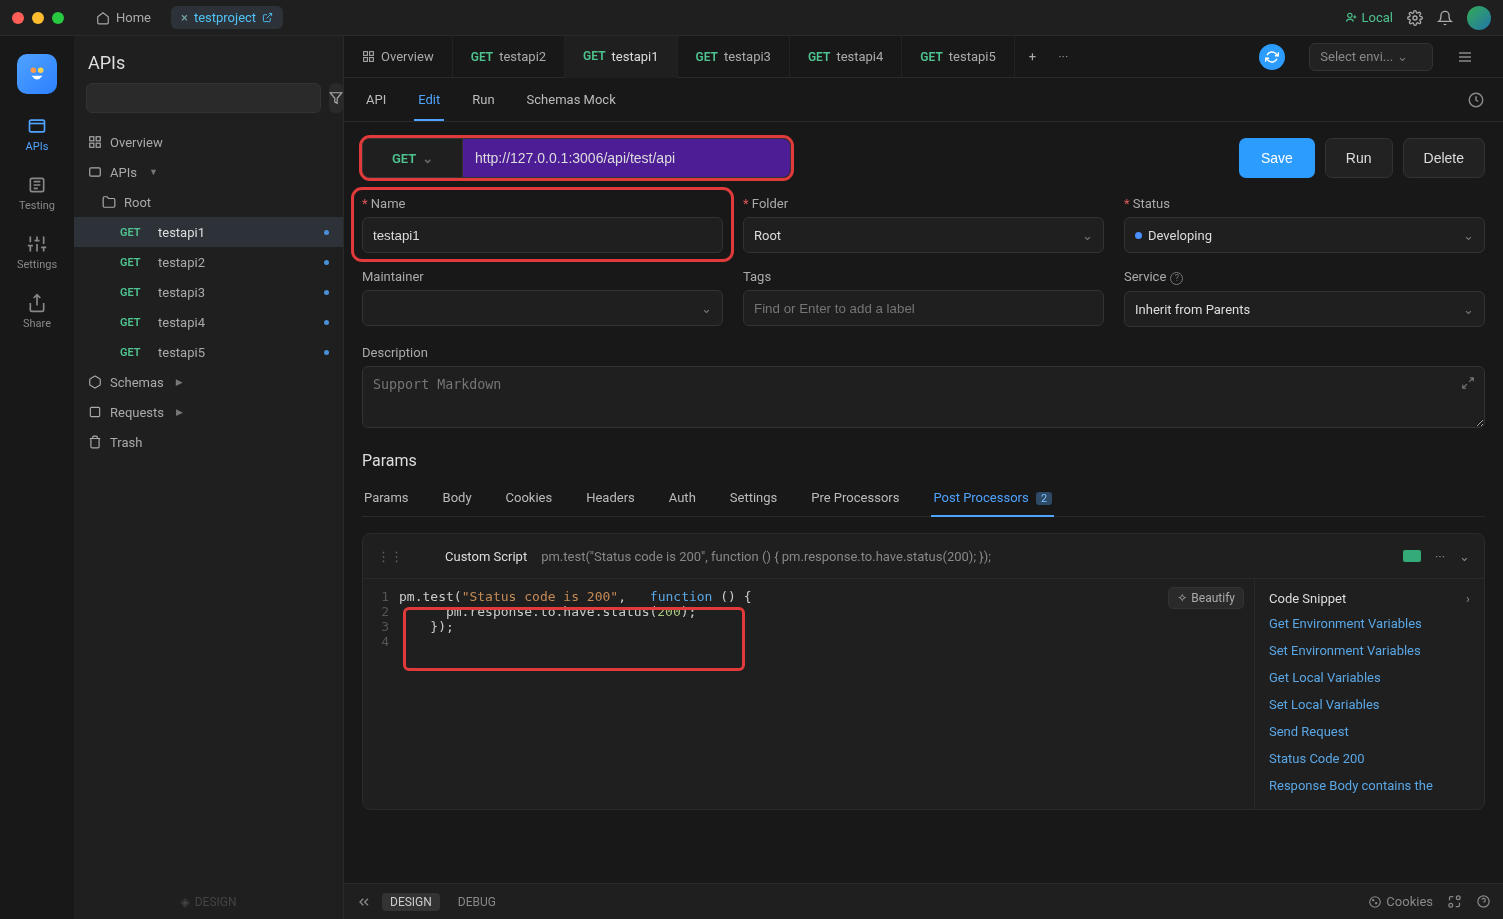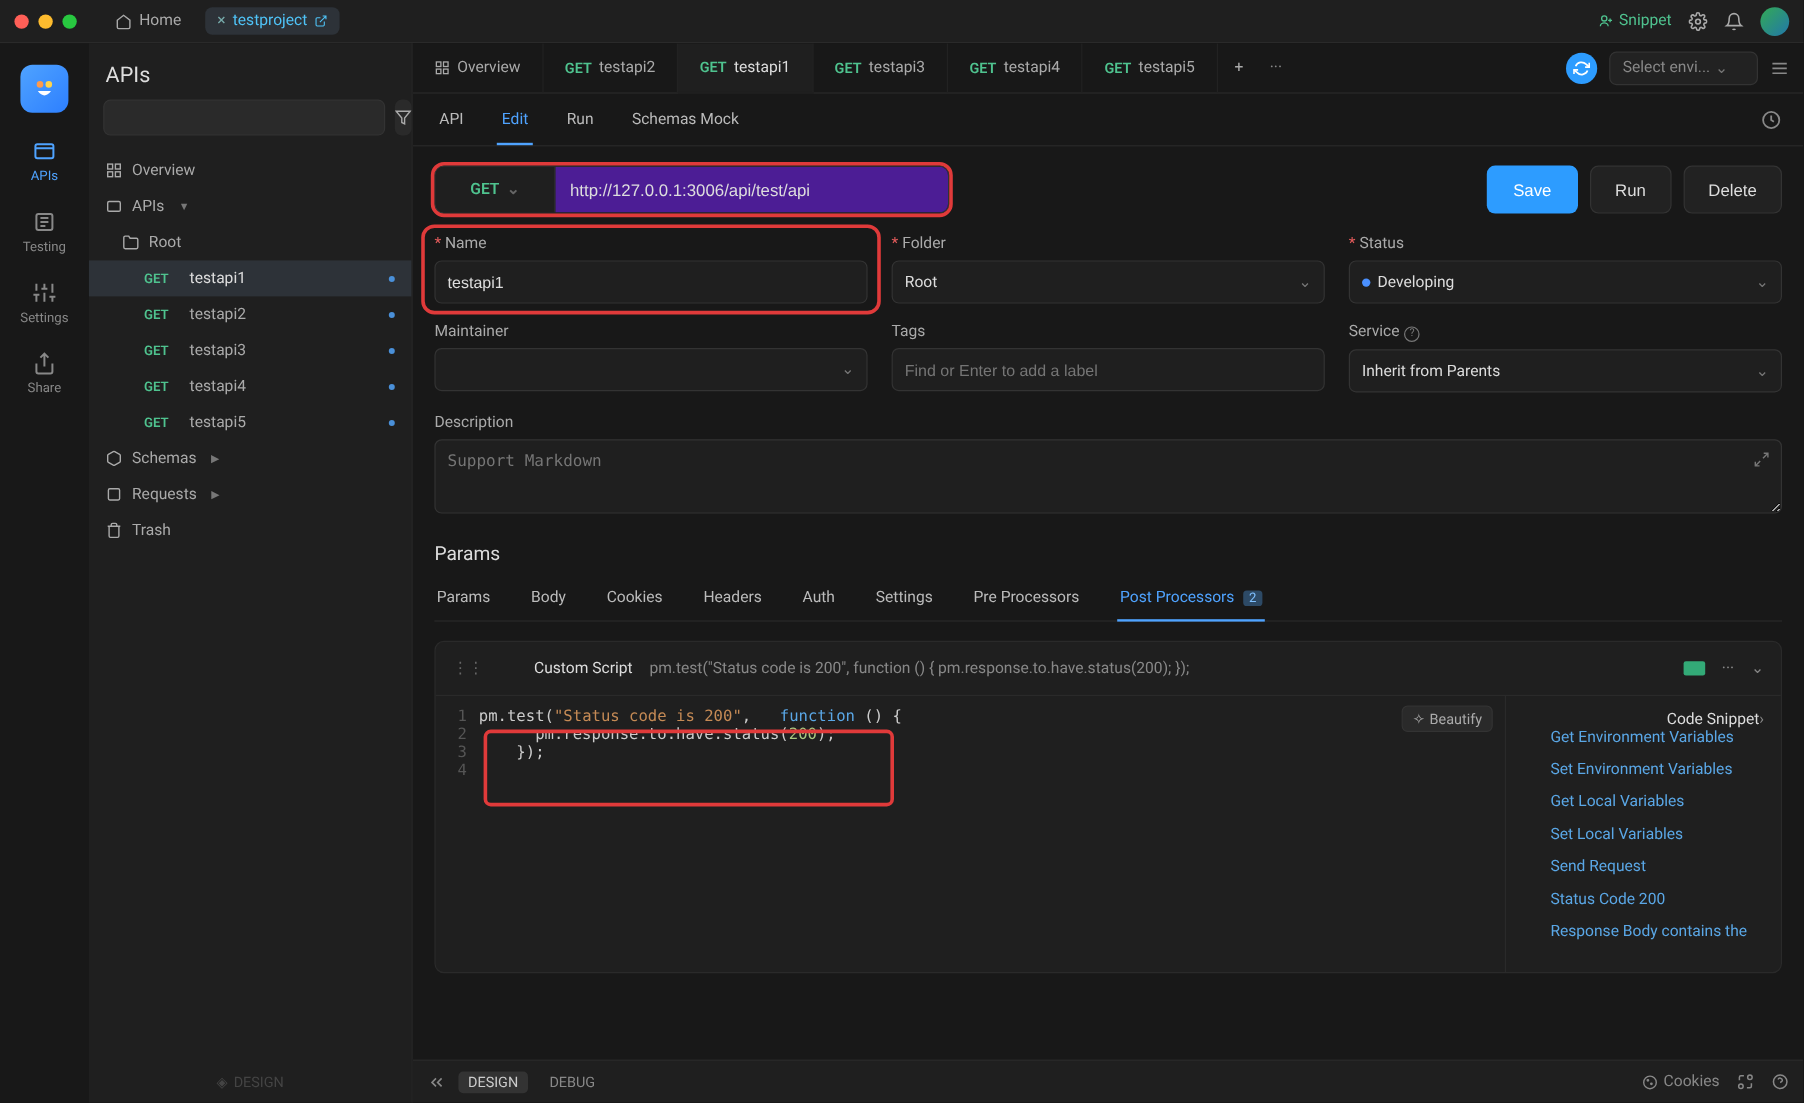"Snippet" span { text: Snippet -> Local }
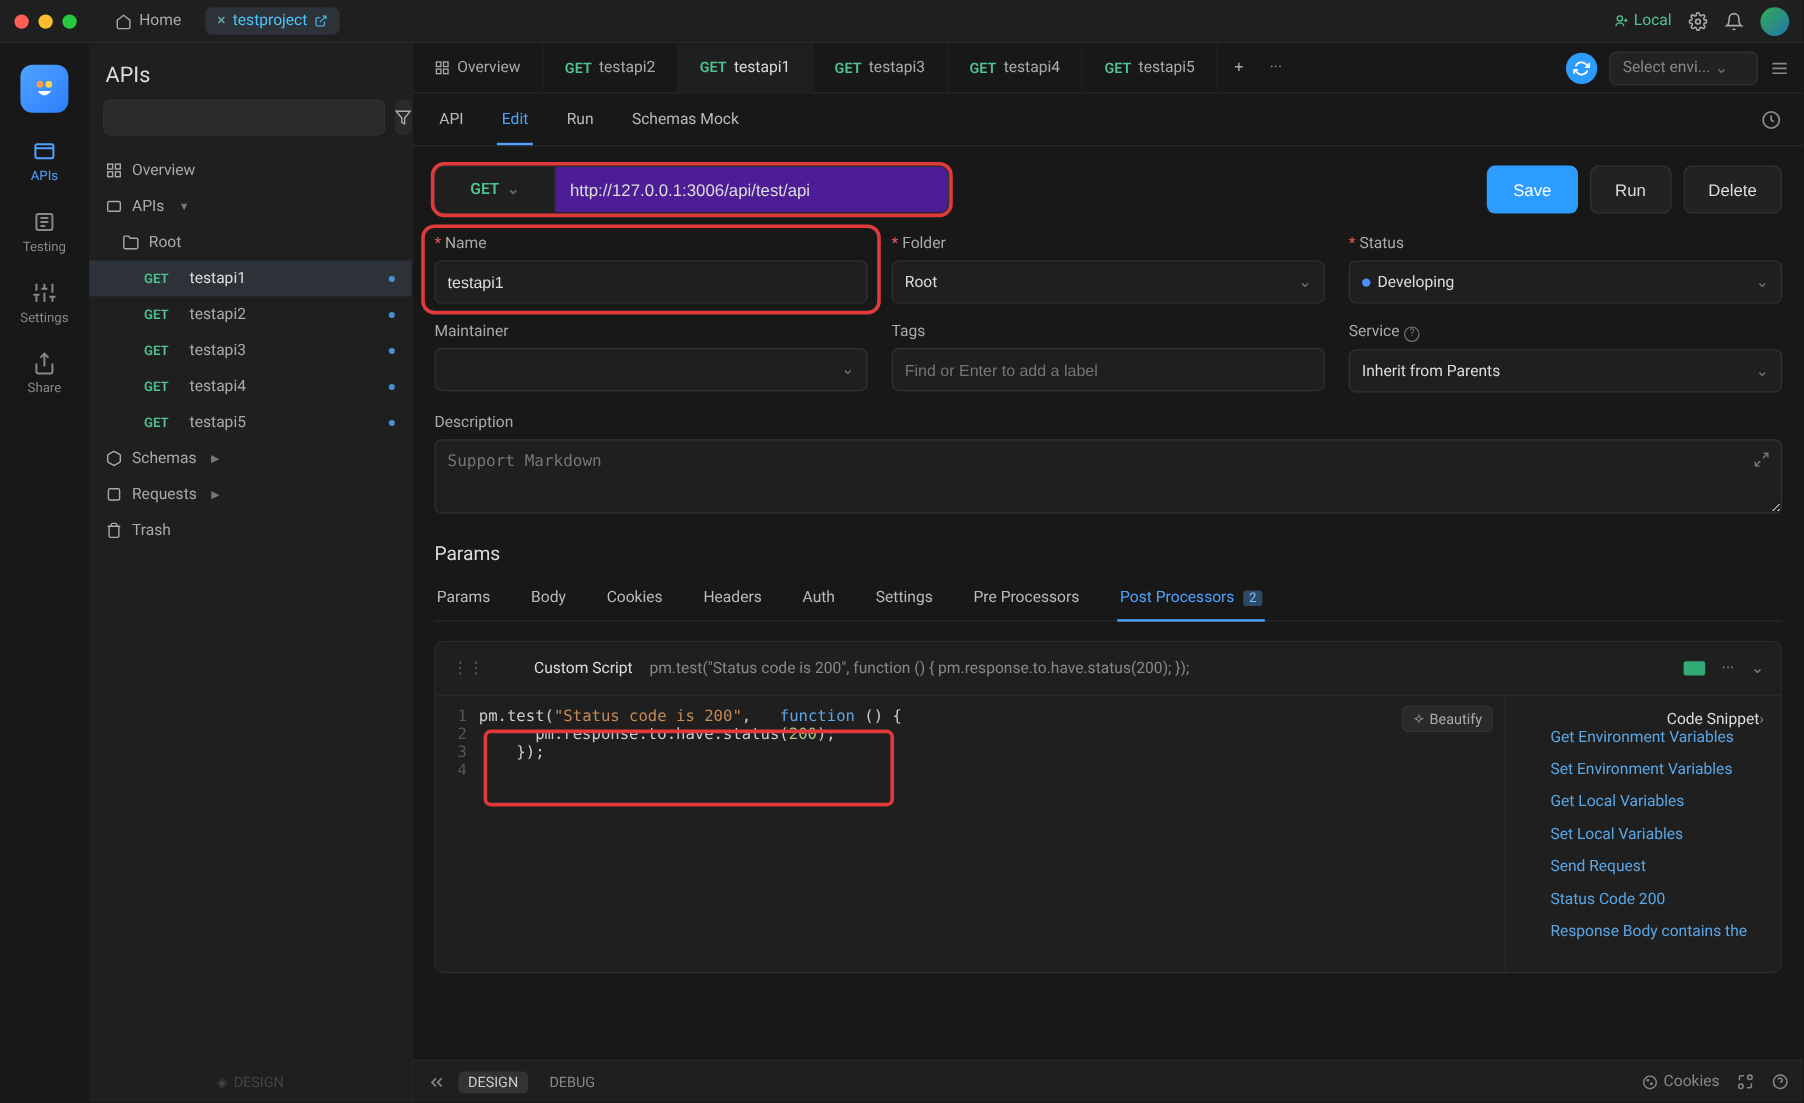"Select envi..." .tabs-right { gap: 10px -> 24px; padding-right: 12px -> 30px }
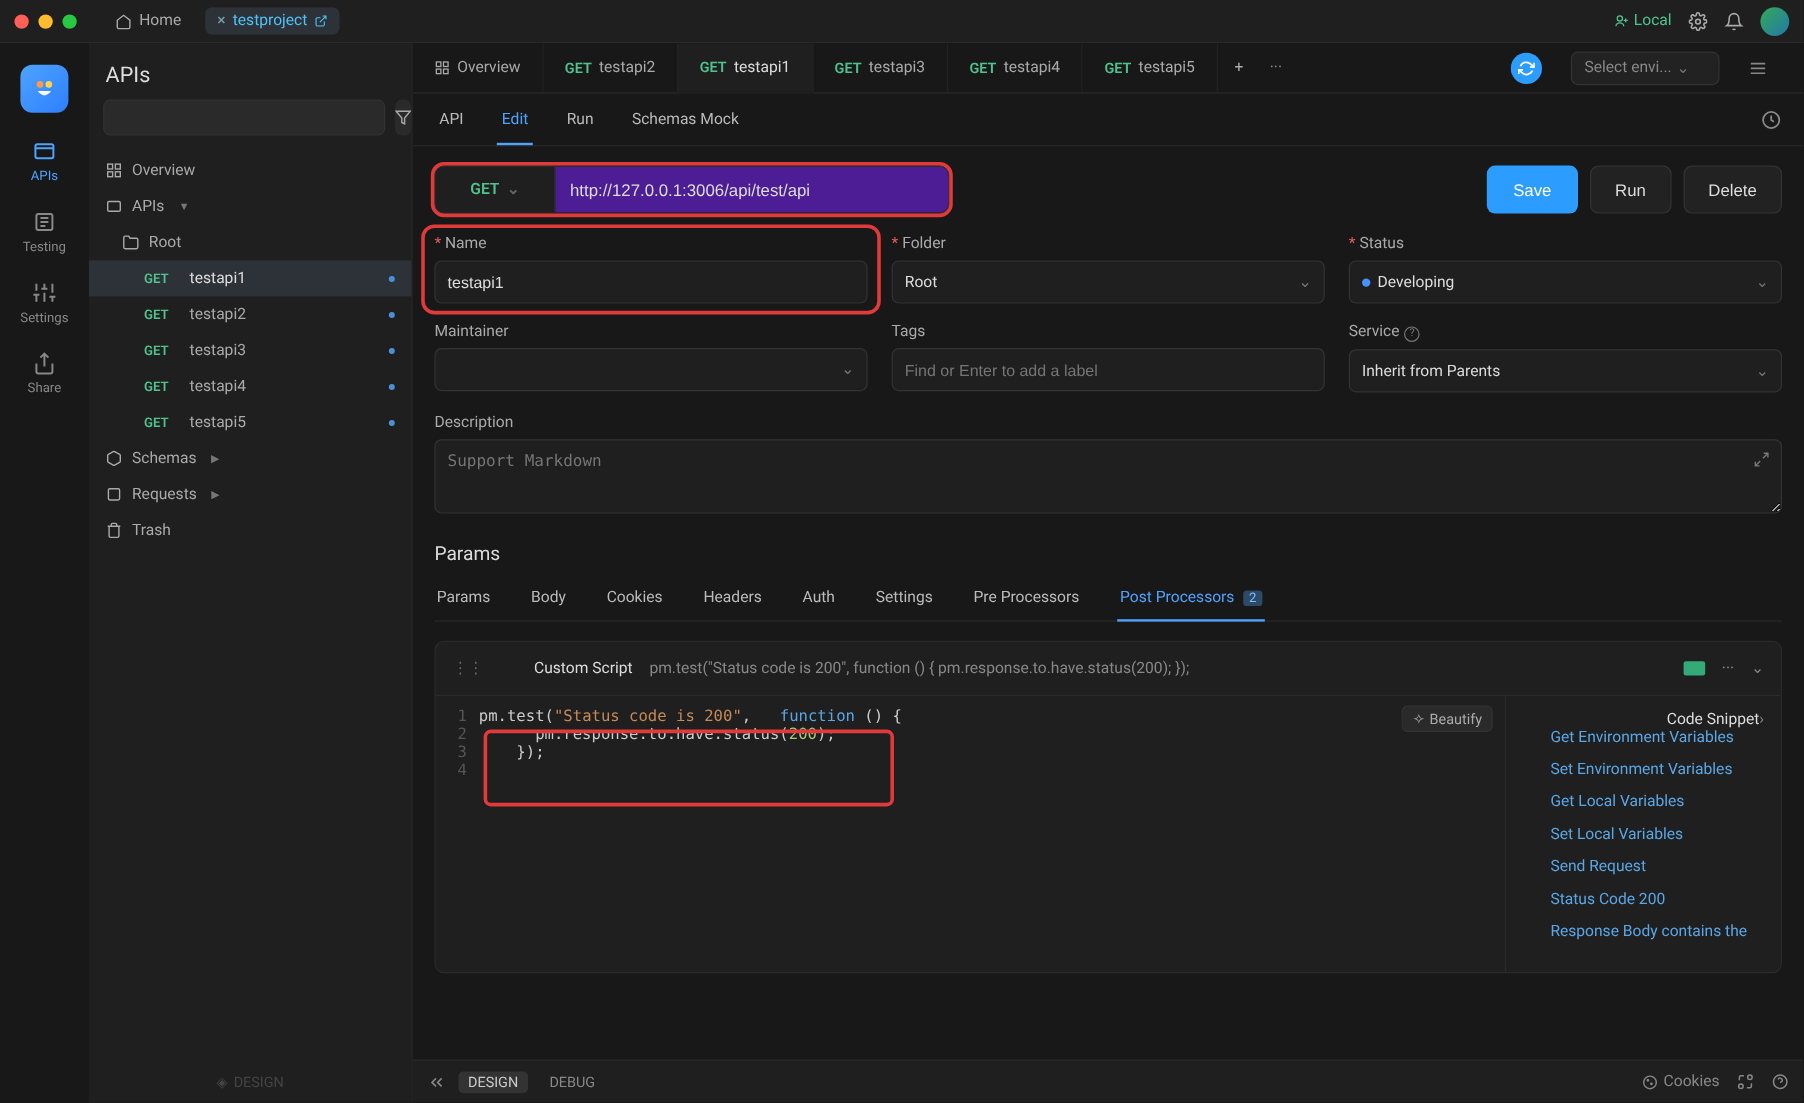"Code Snippet" .snippet-title { justify-content: flex-end -> space-between; margin-bottom: none -> 10px }
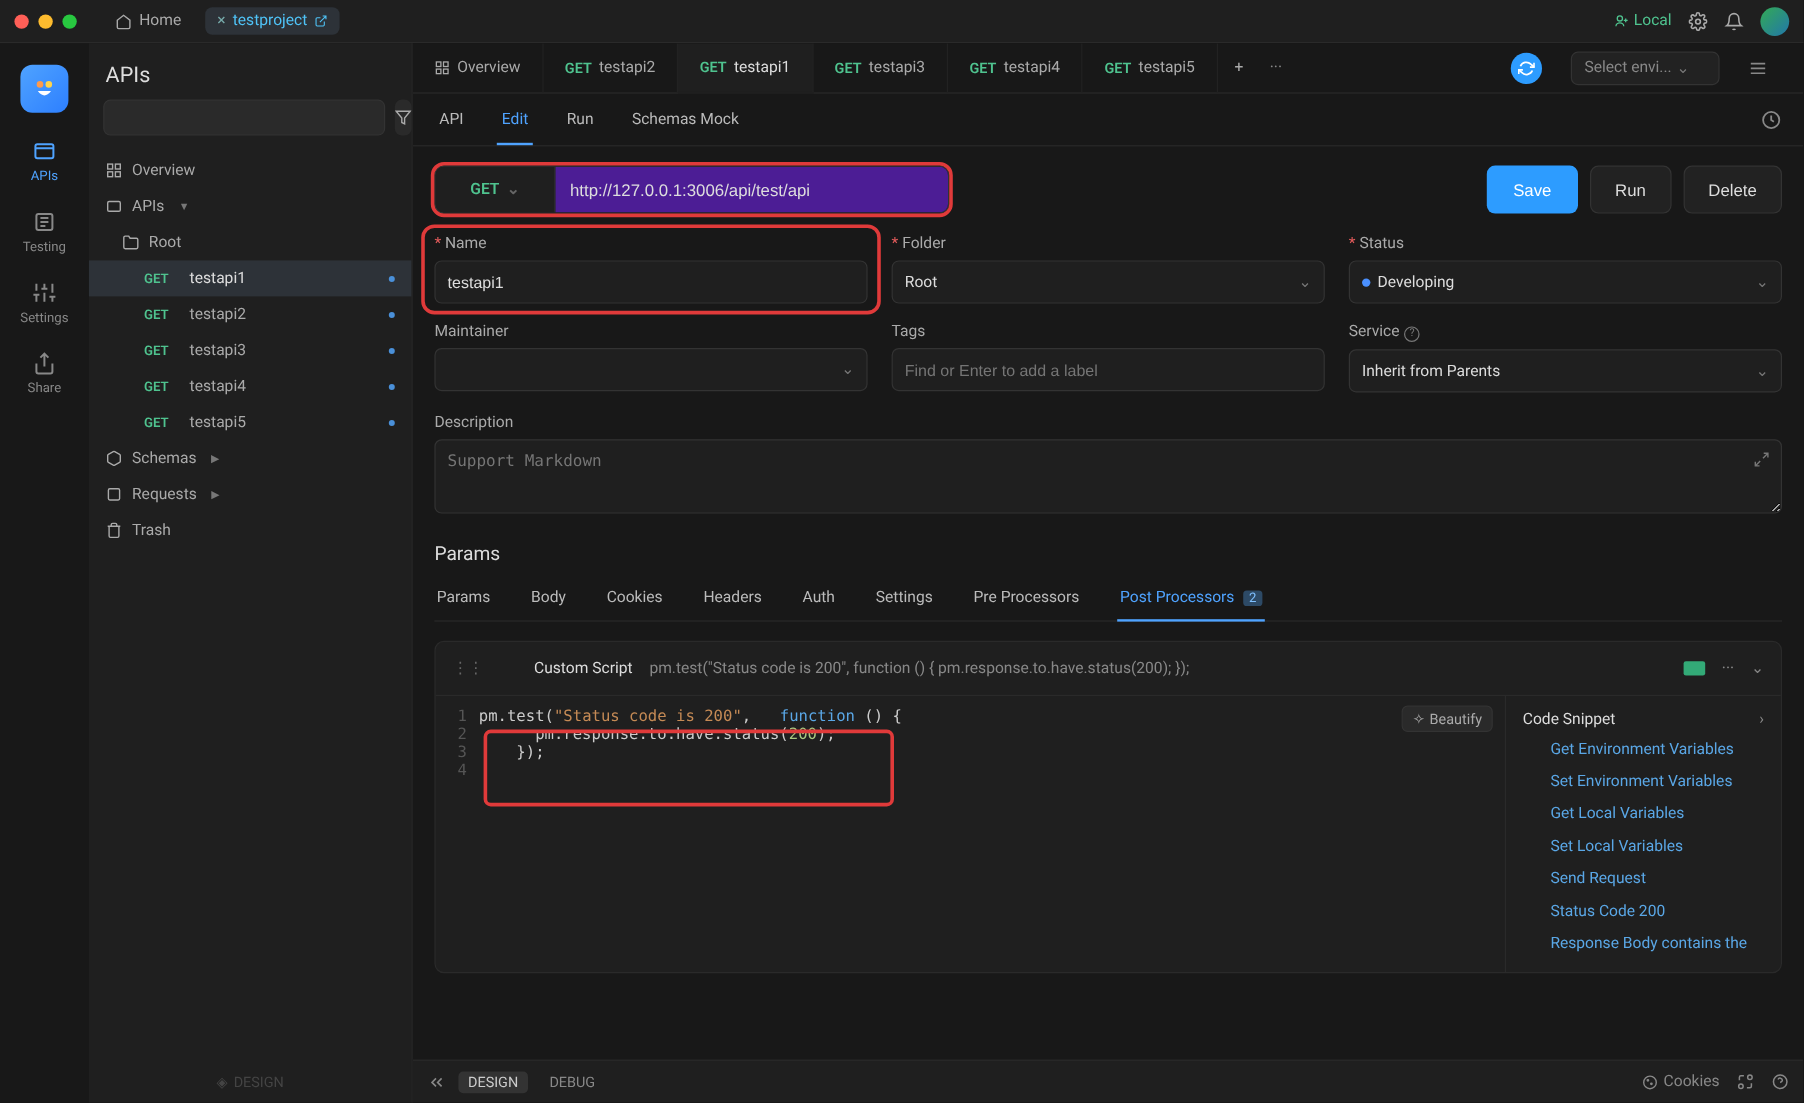"Get Environment Variables" .snippet-item { margin-left: 23px -> none }
